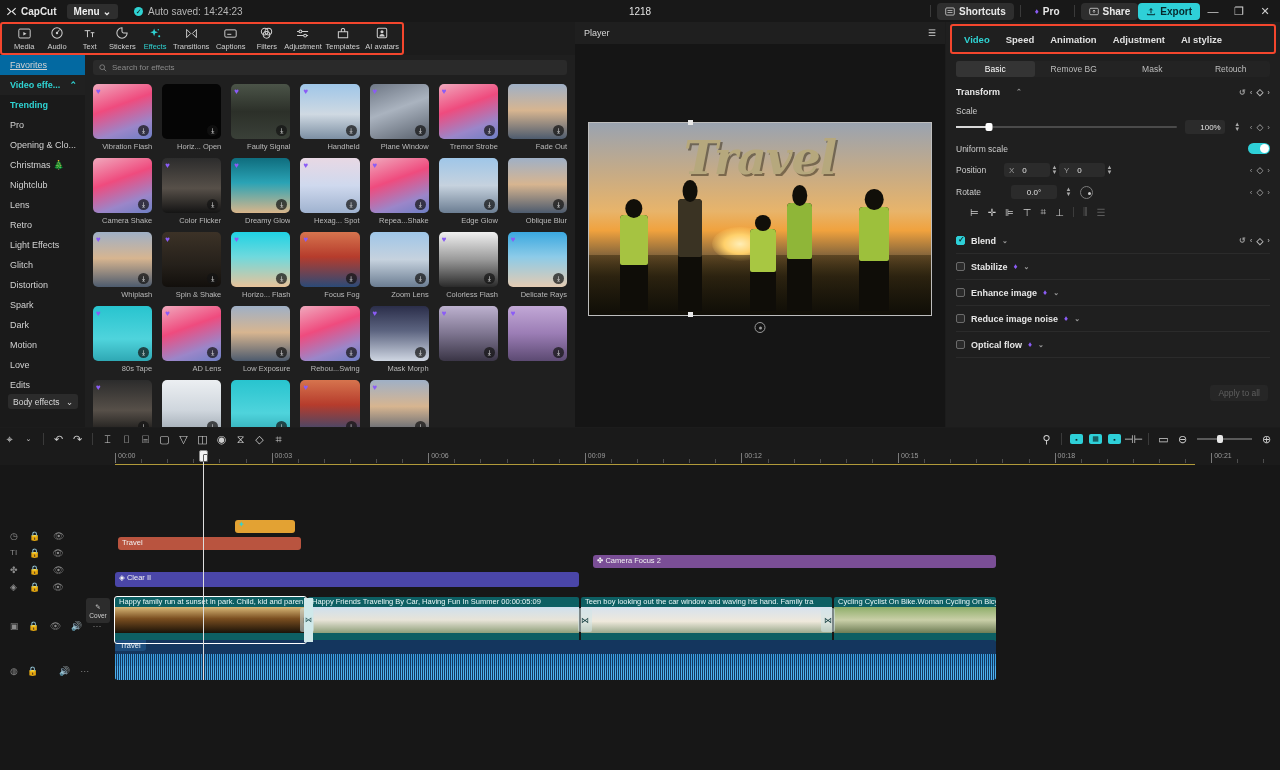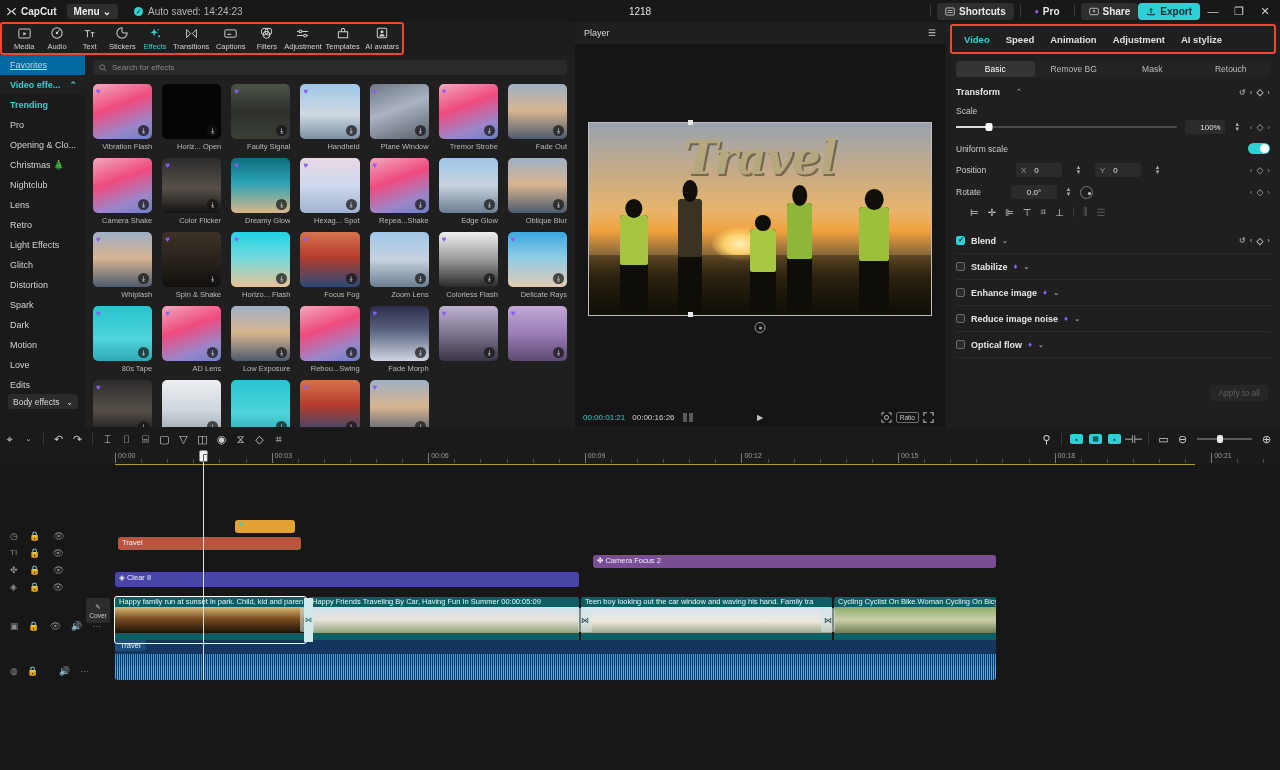"Position" div { gap: 12px -> 0 }
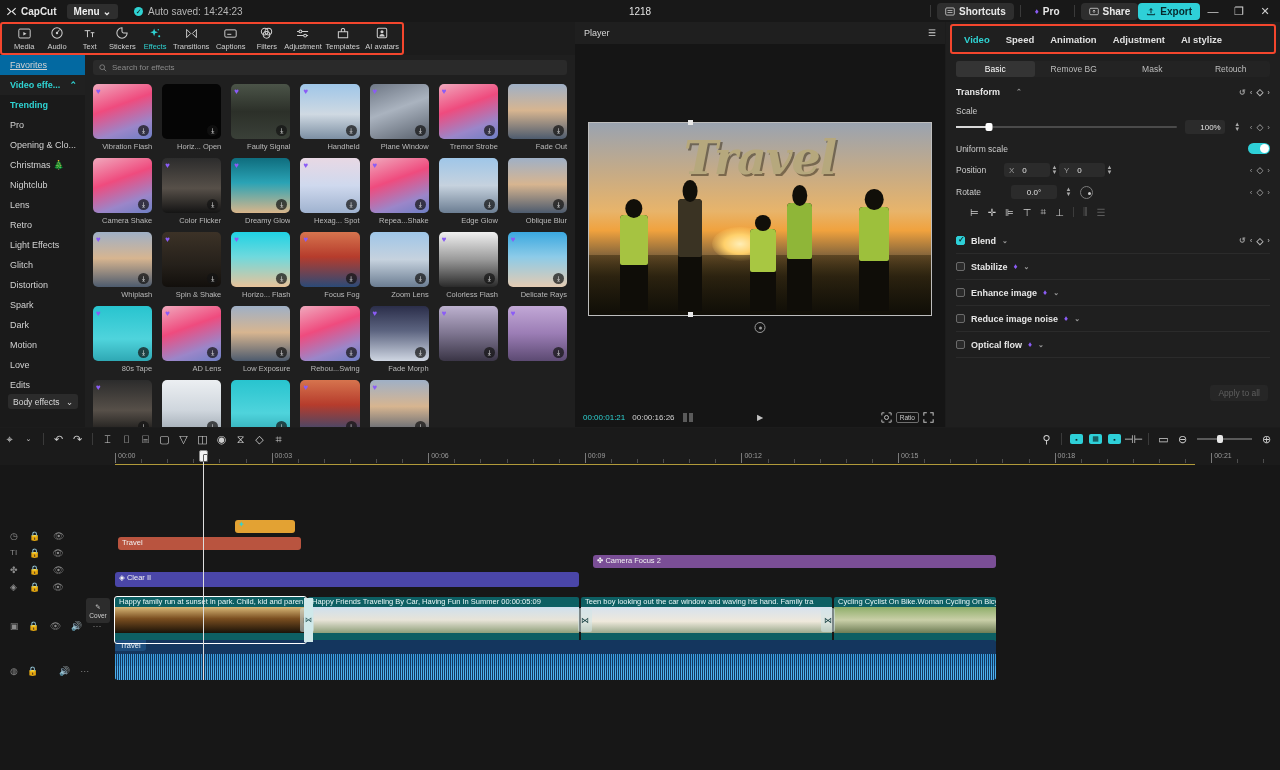"Fade Morph" div.nm { text: Fade -> Mask }
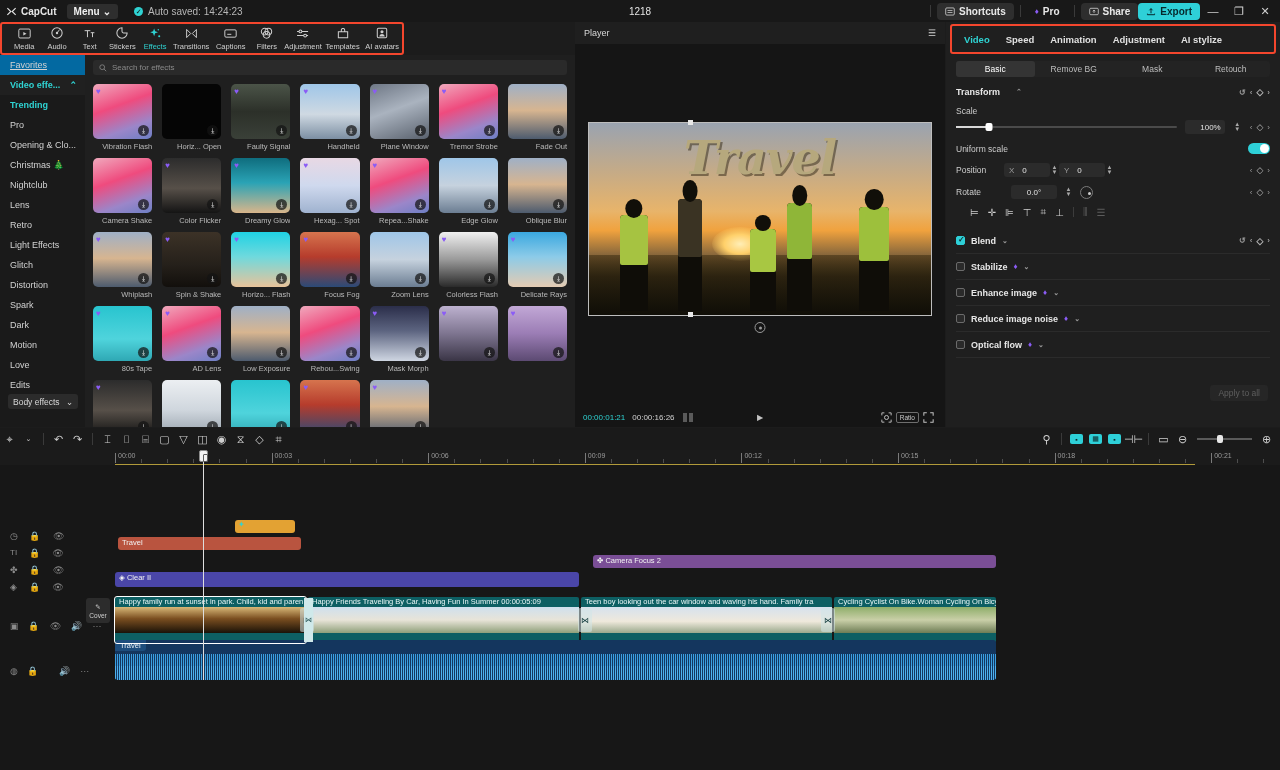"00:00:01:21" div.player-foot { html: <div> <span>00:00:01:21</span> <span>00:00:16:26</span> <span> <i></i> <i></i> </span> <span></span> <span>▶</span> <span></span> <span> <svg> <path></path> <circle></circle> </svg> </span> <span>Ratio</span> <span> <svg> <path></path> </svg> </span> </div> -> none }
